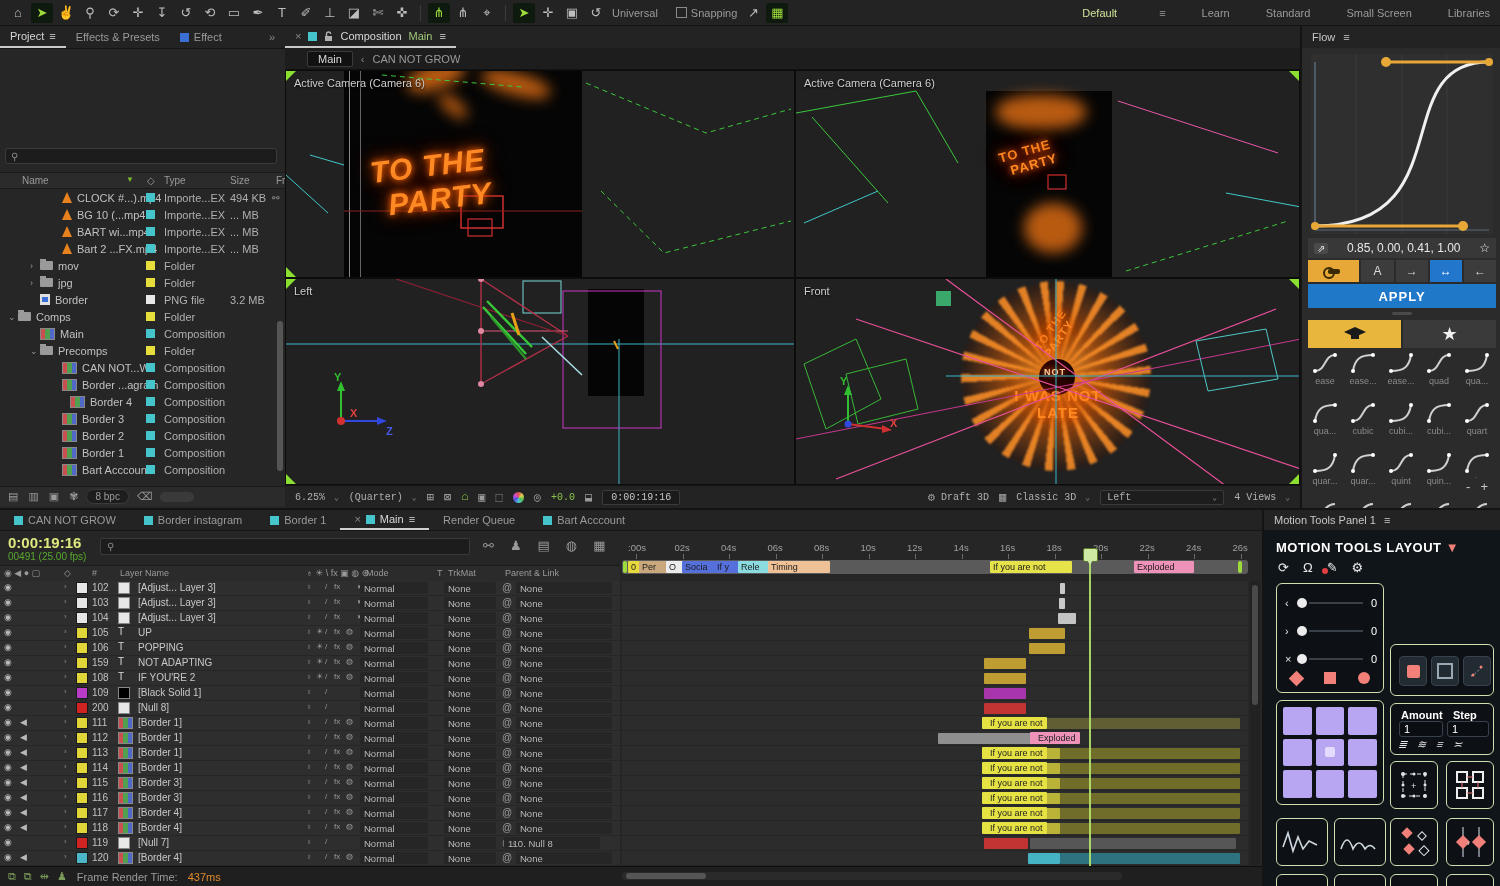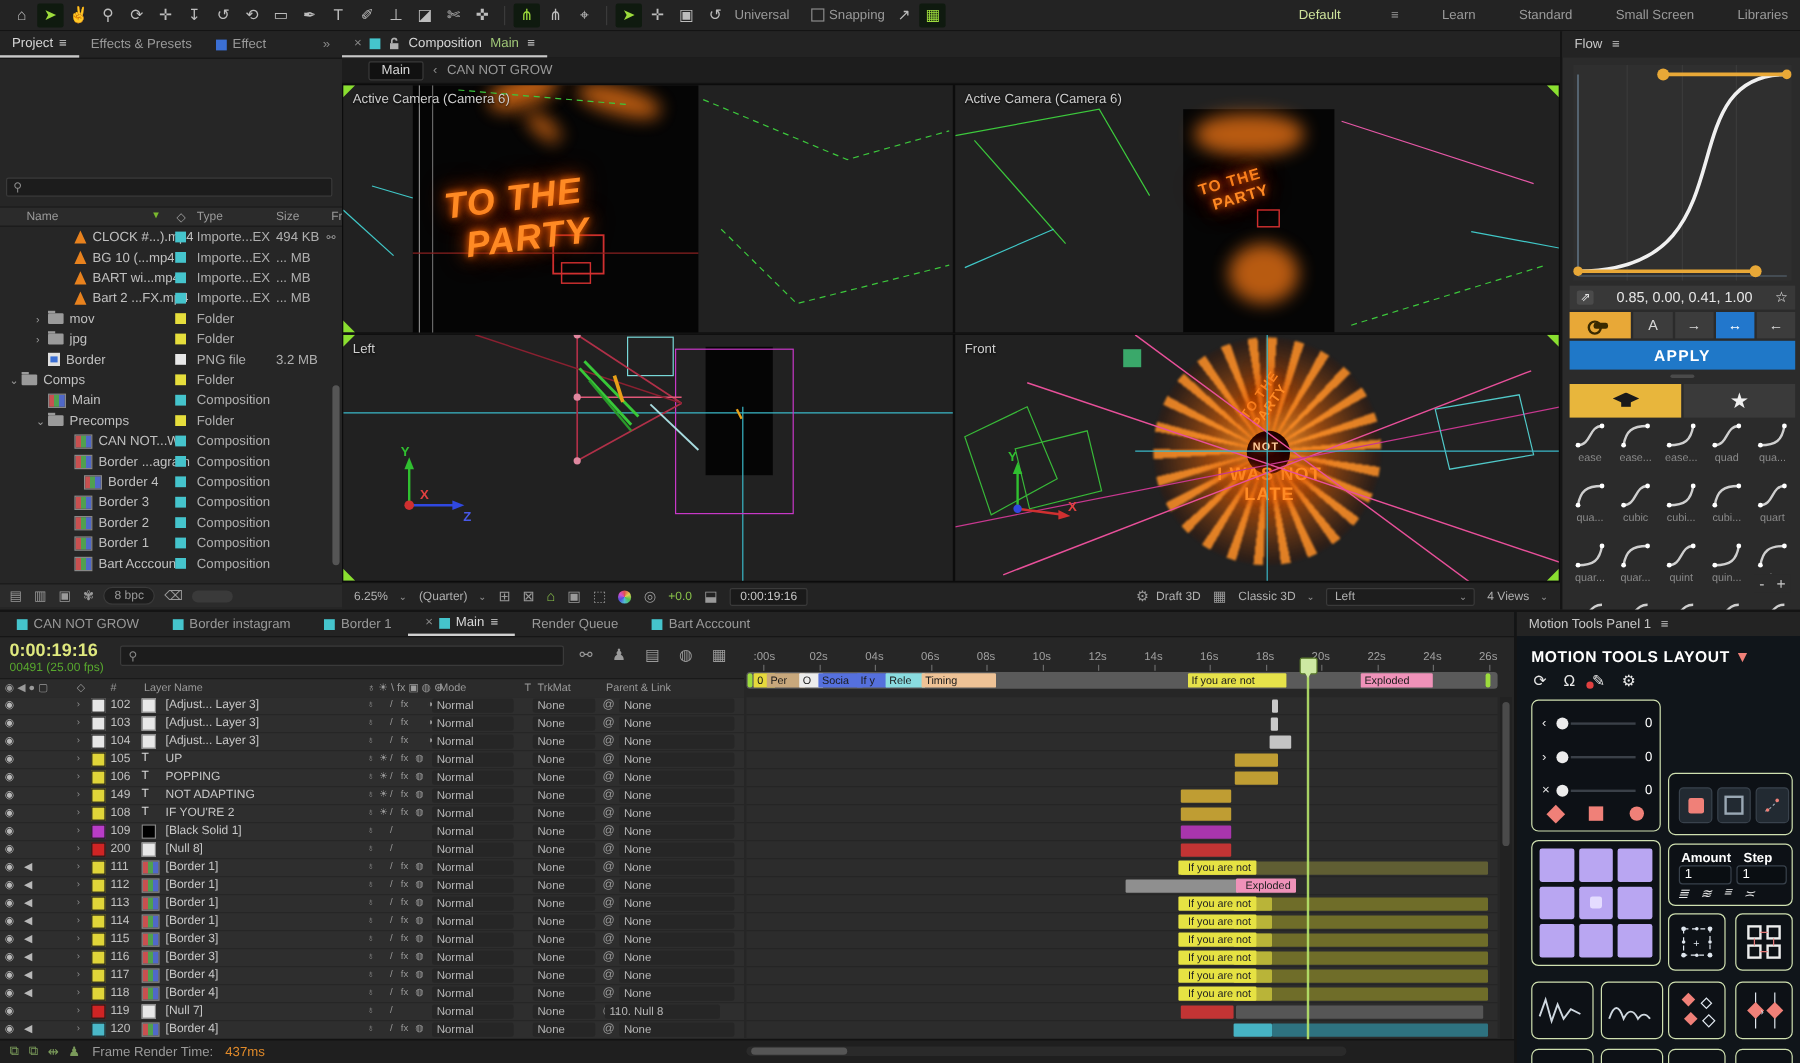"6.25%" .v-footer { font-family: none -> Liberation Mono, monospace }
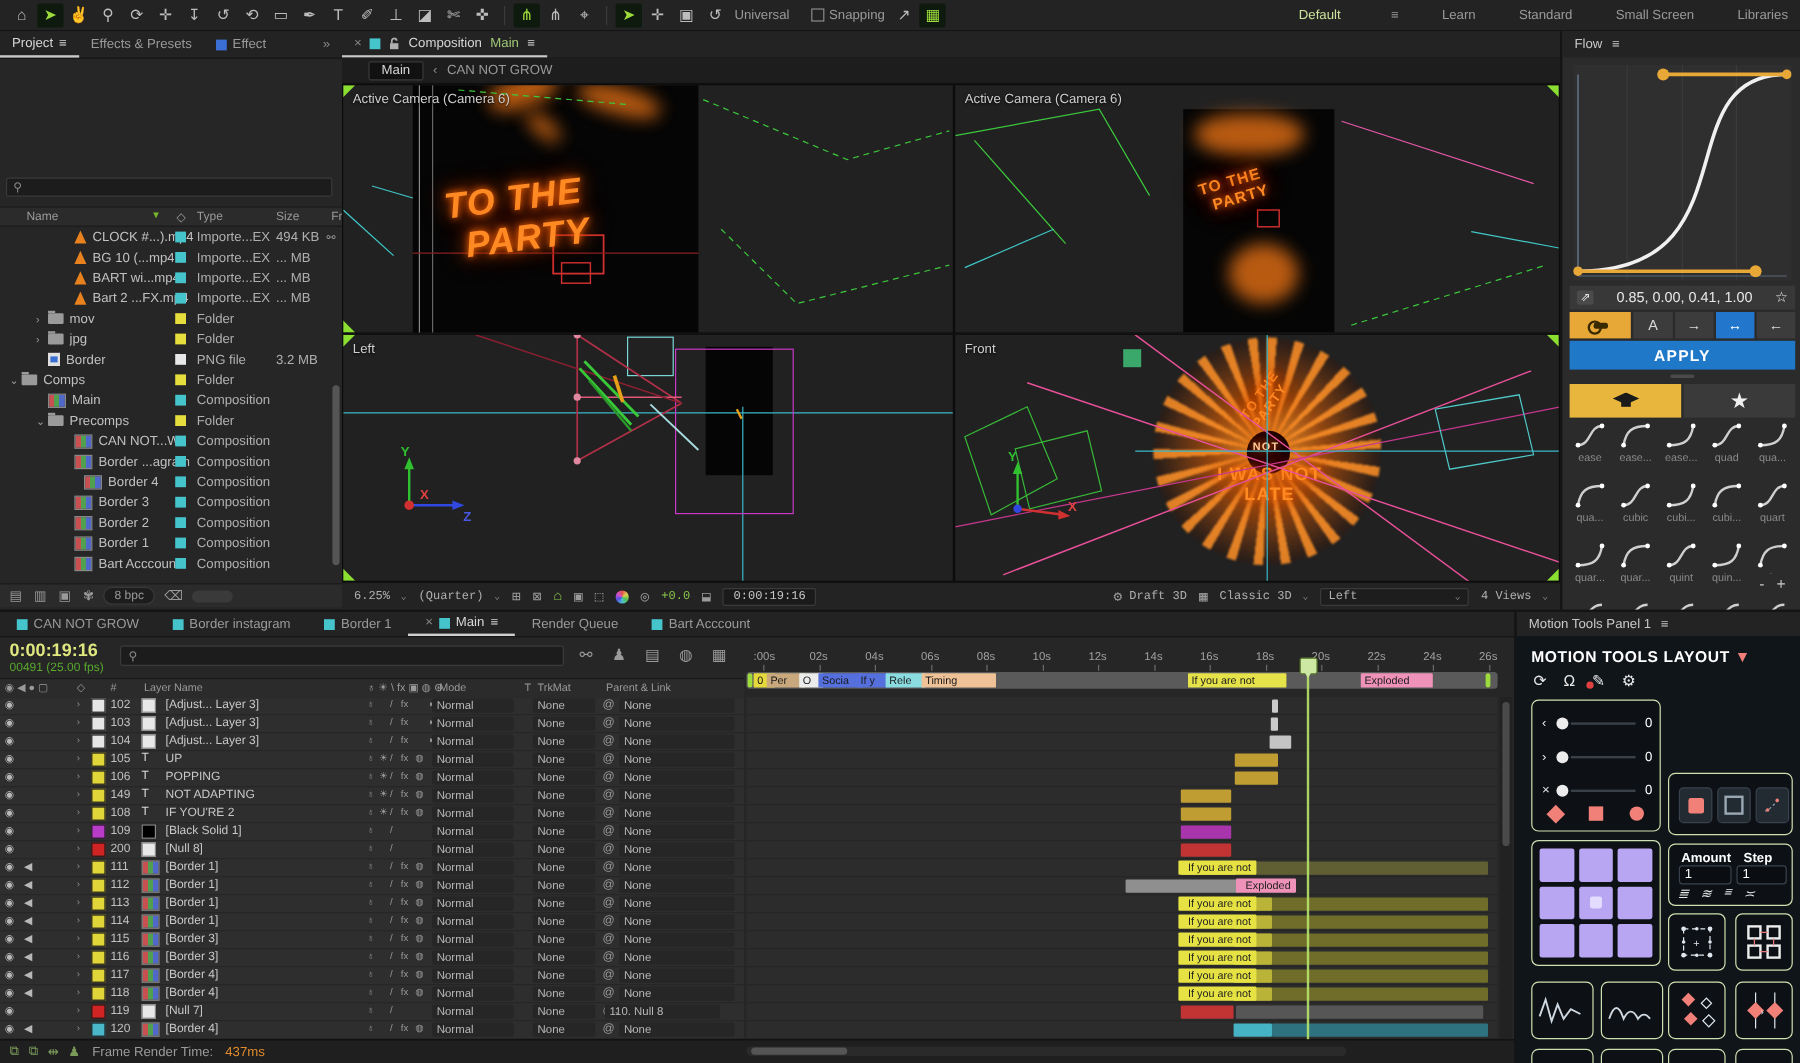"149" span.lnum { text: 149 -> 159 }
